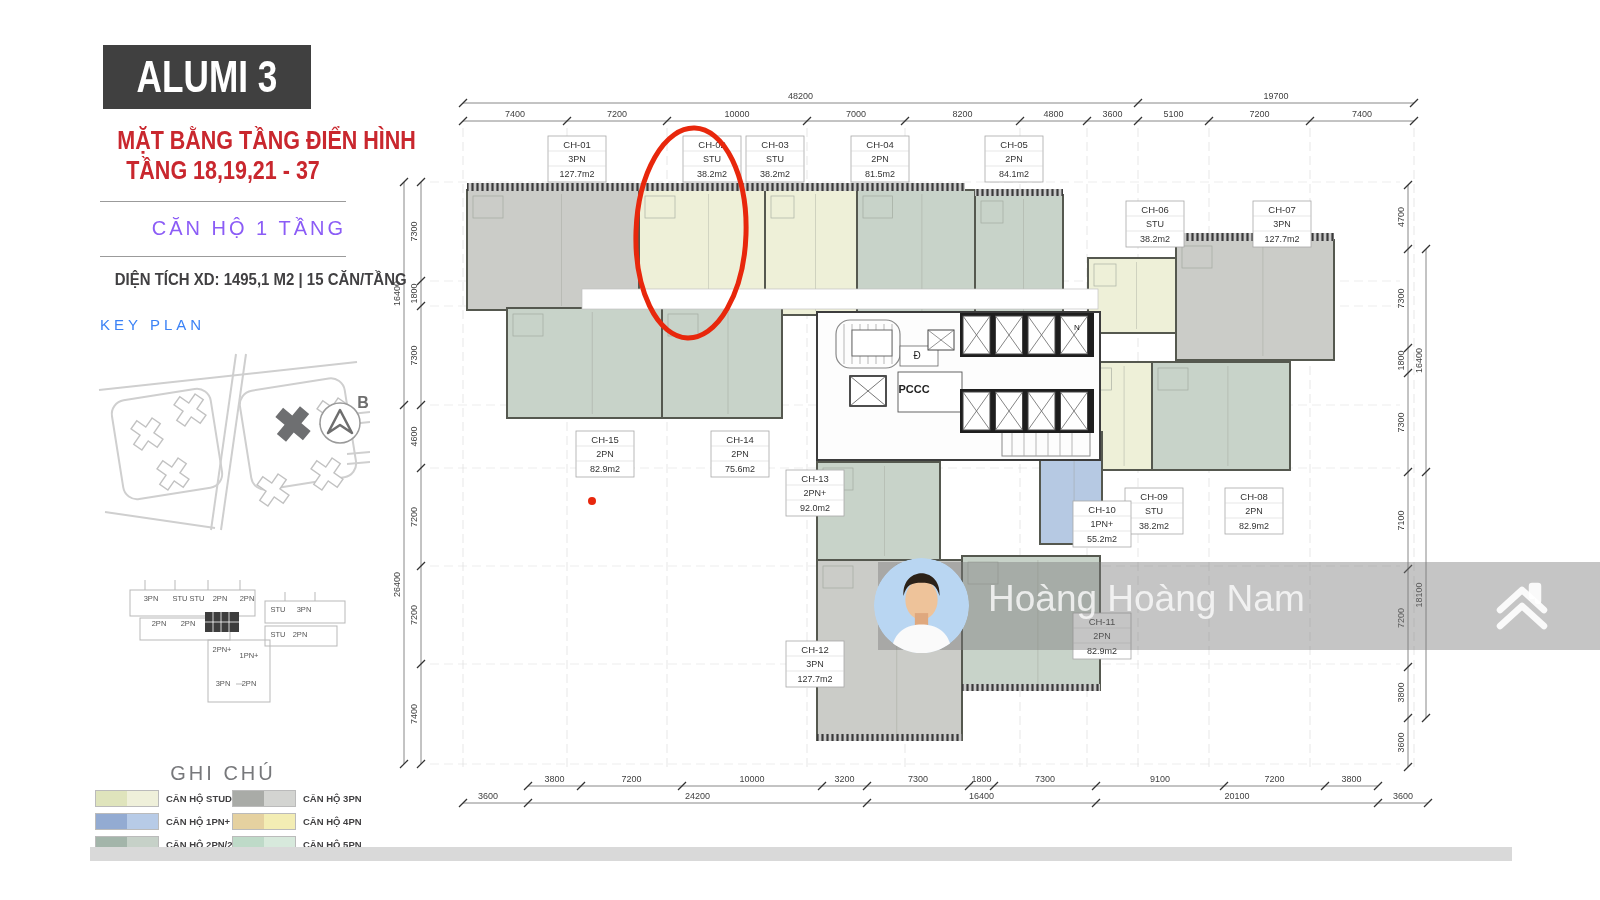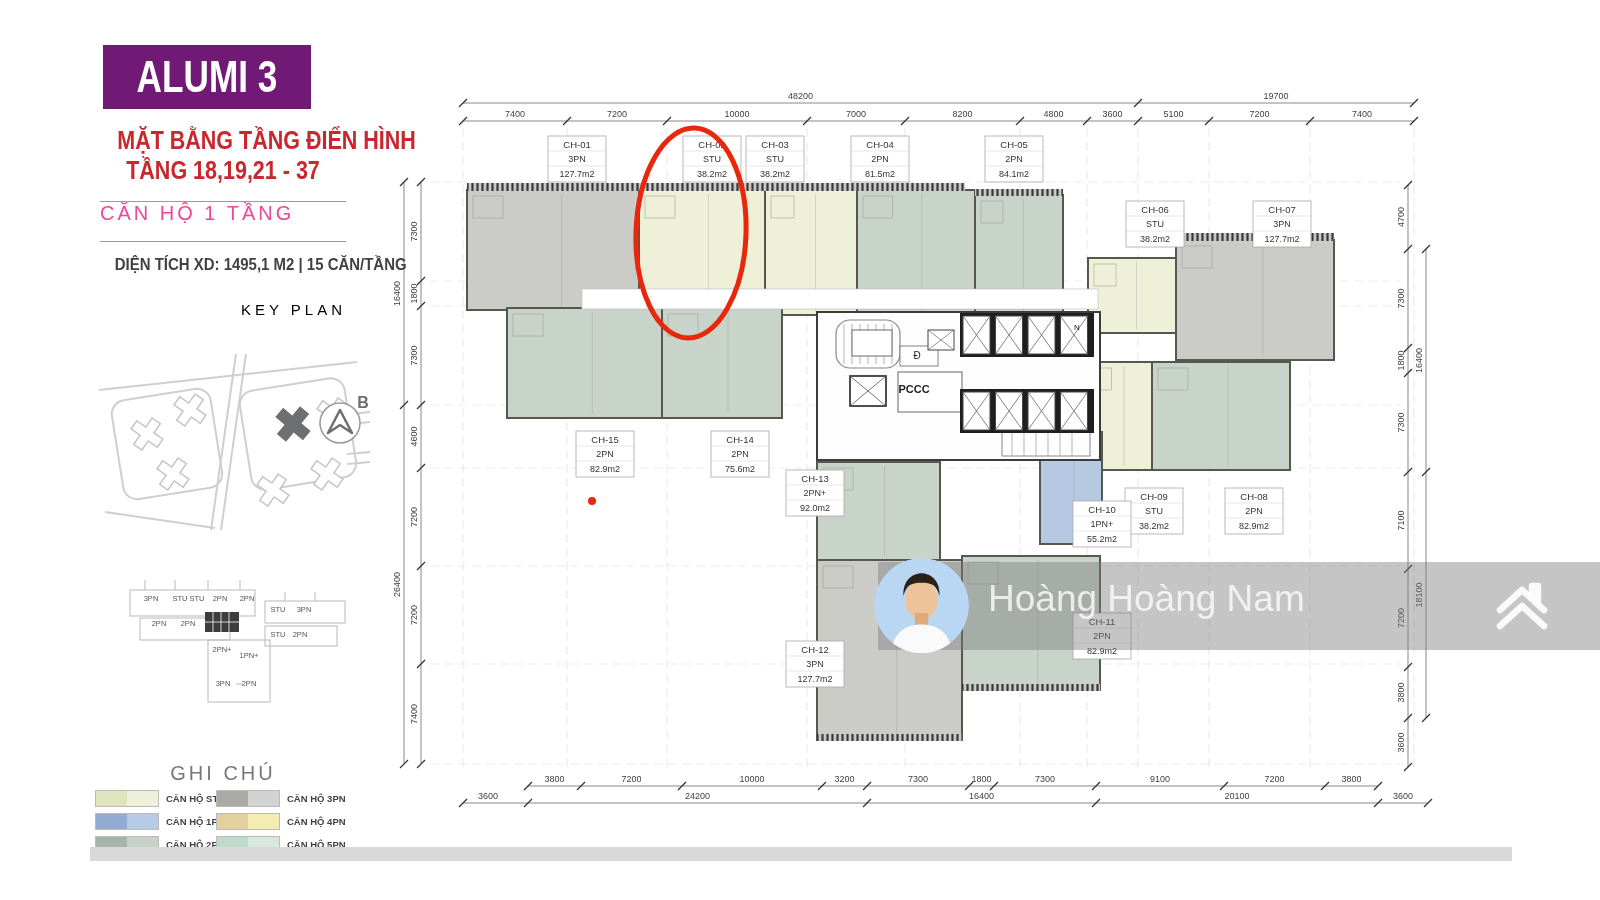"ALUMI 3" .title-box { background: #701a75 -> #404040 }
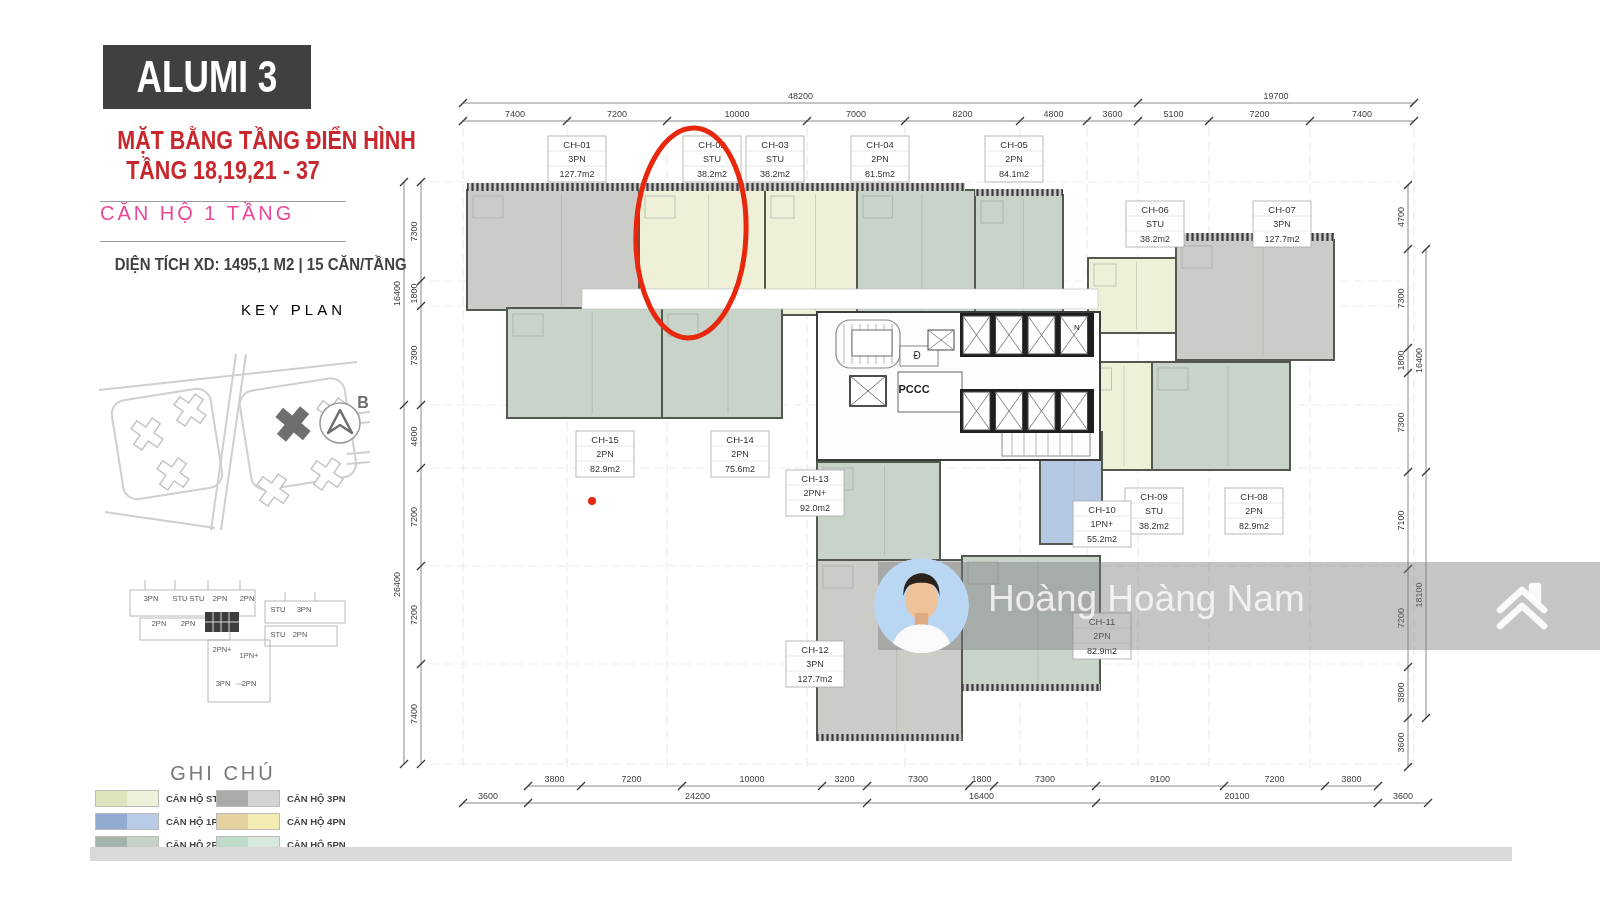"CĂN HỘ 1 TẦNG" .gray-note { color: #ec4899 -> #8b5cf6; margin-top: none -> 15px; text-align: left -> right }
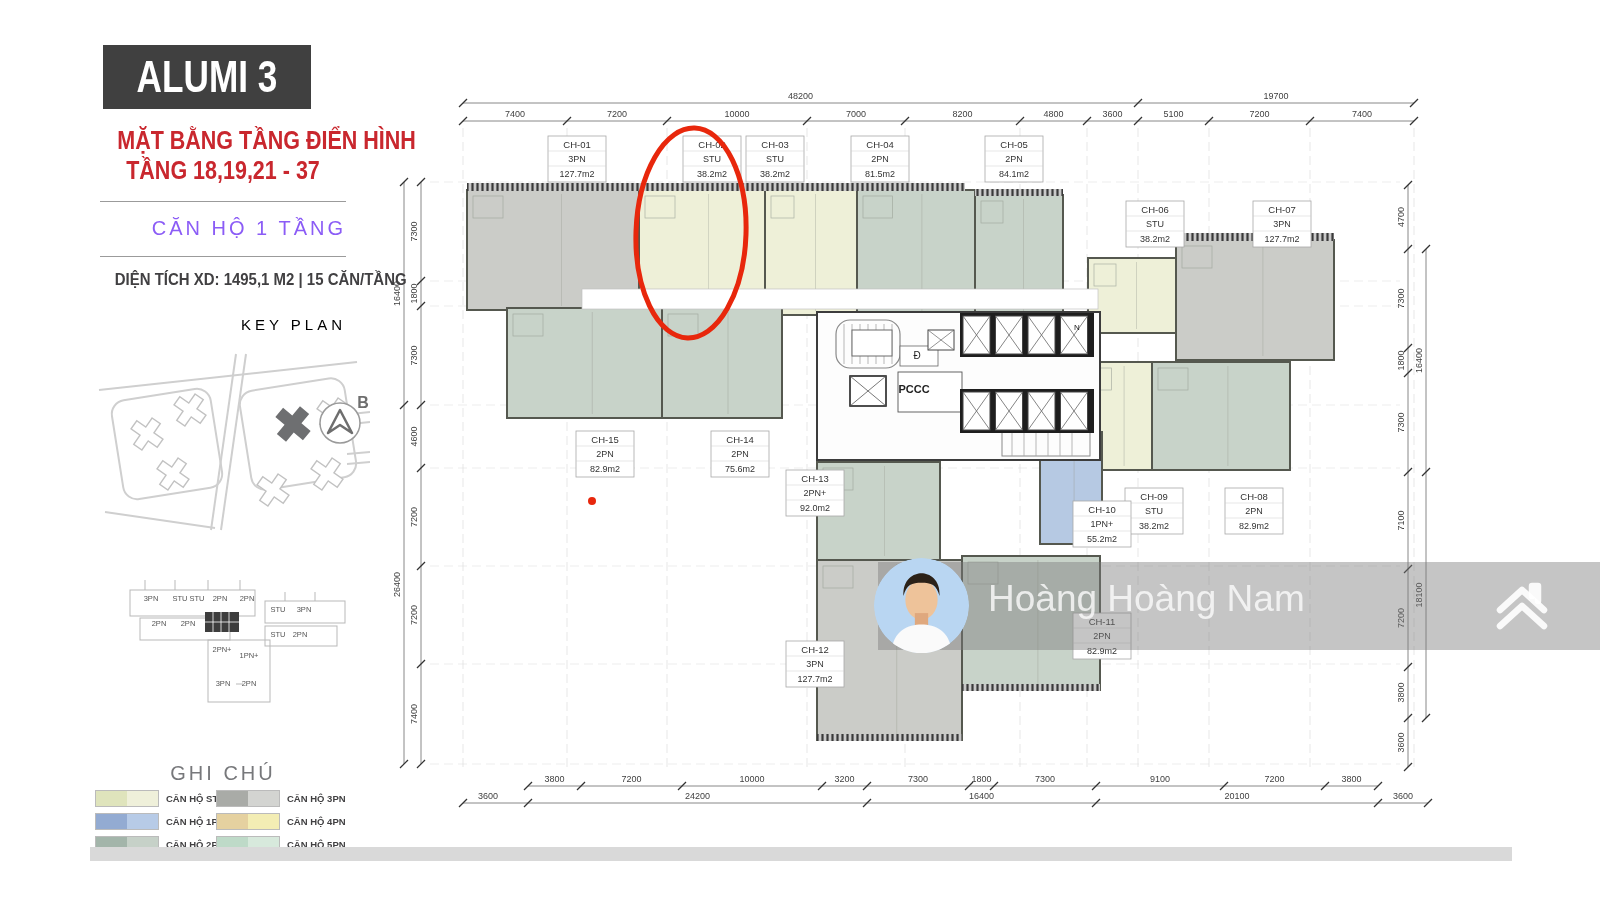"KEY PLAN" .kp-title { color: #000000 -> #3b82f6; text-align: right -> left }
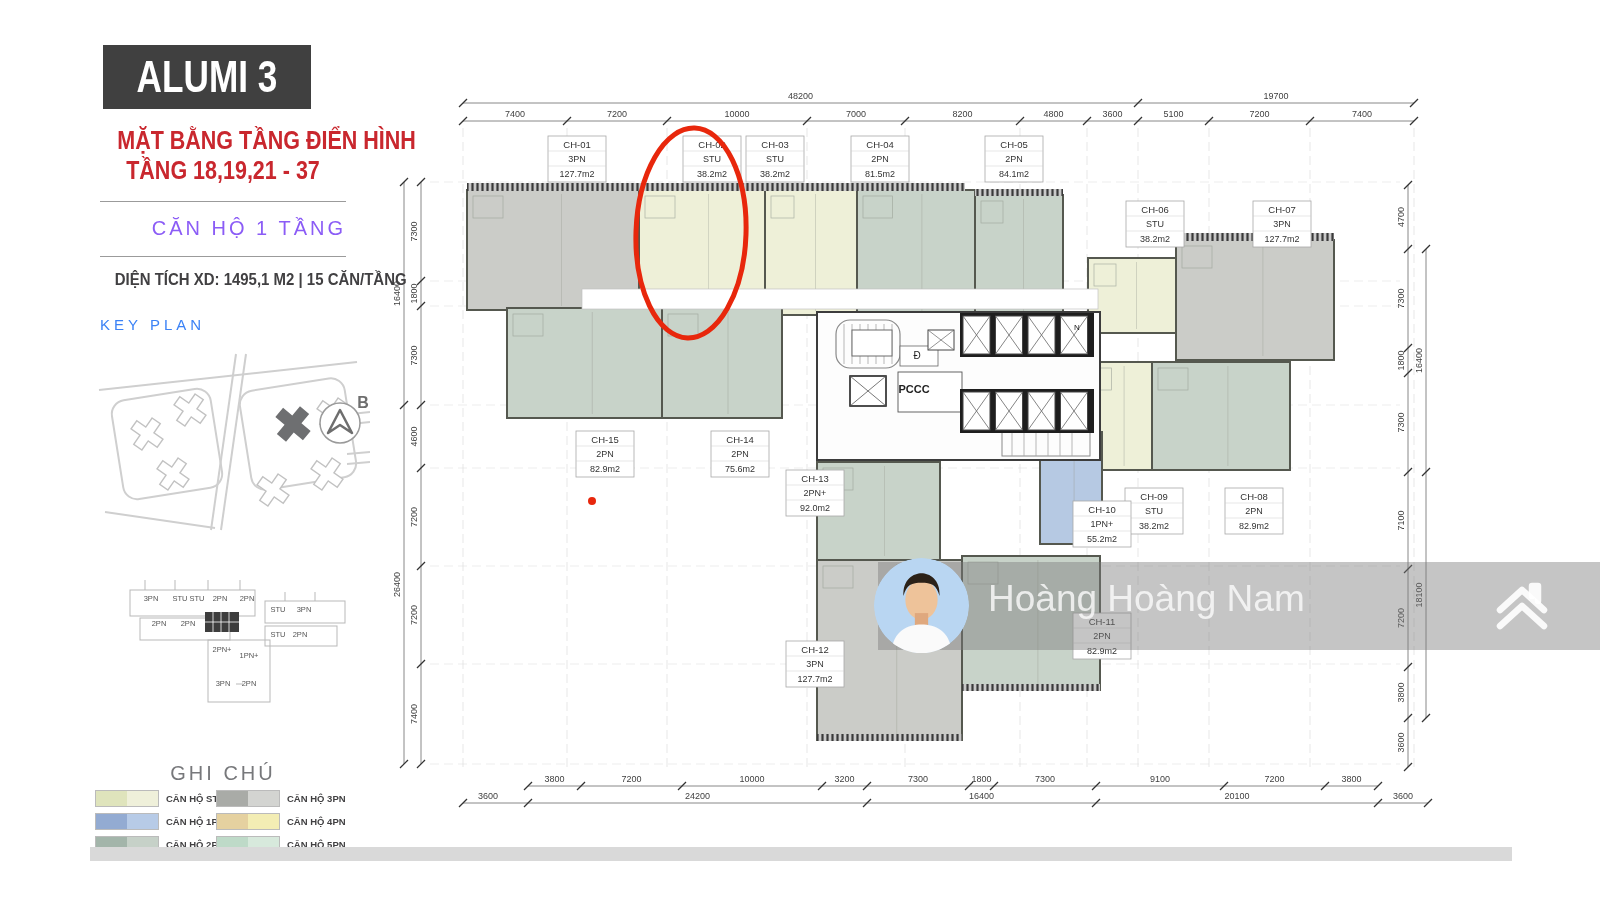"CĂN HỘ 3PN" div.abs { left: 216px -> 232px }
